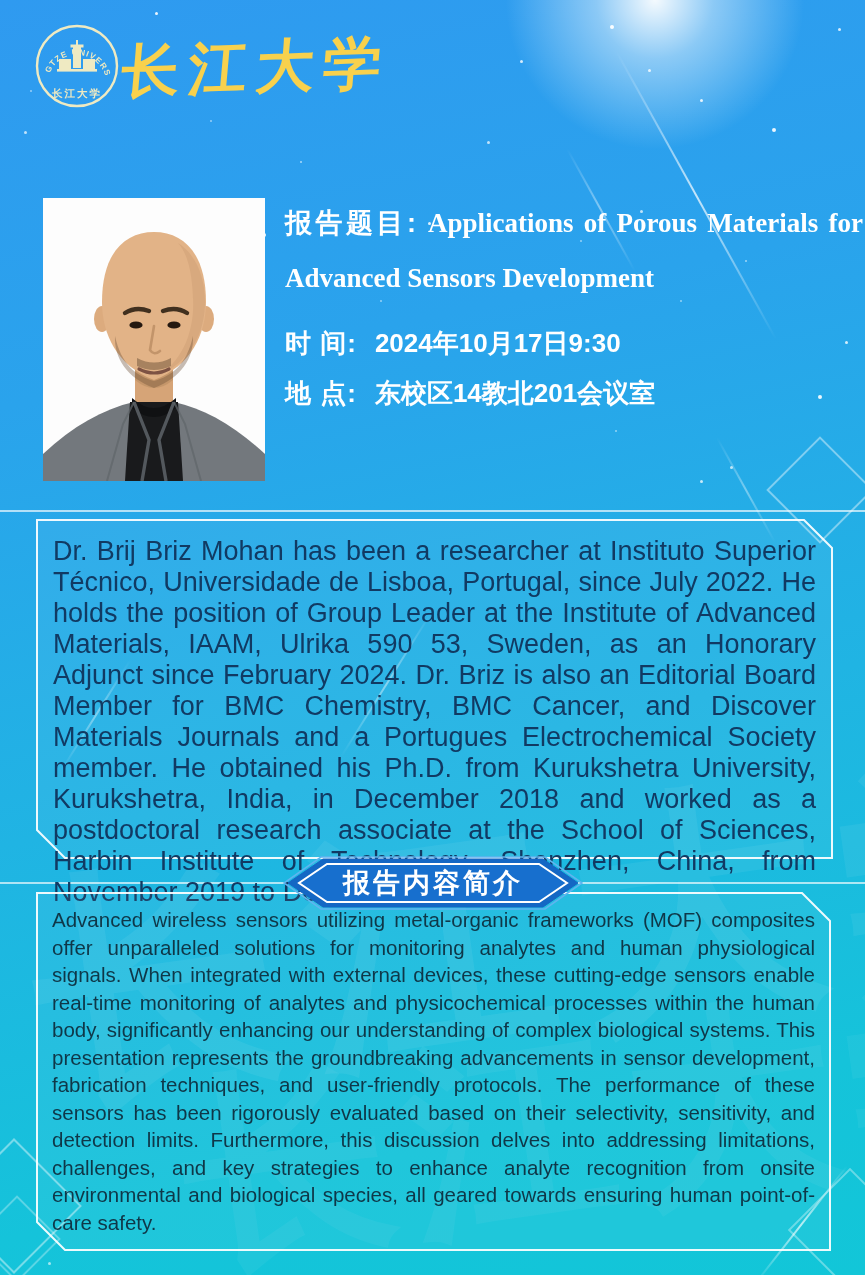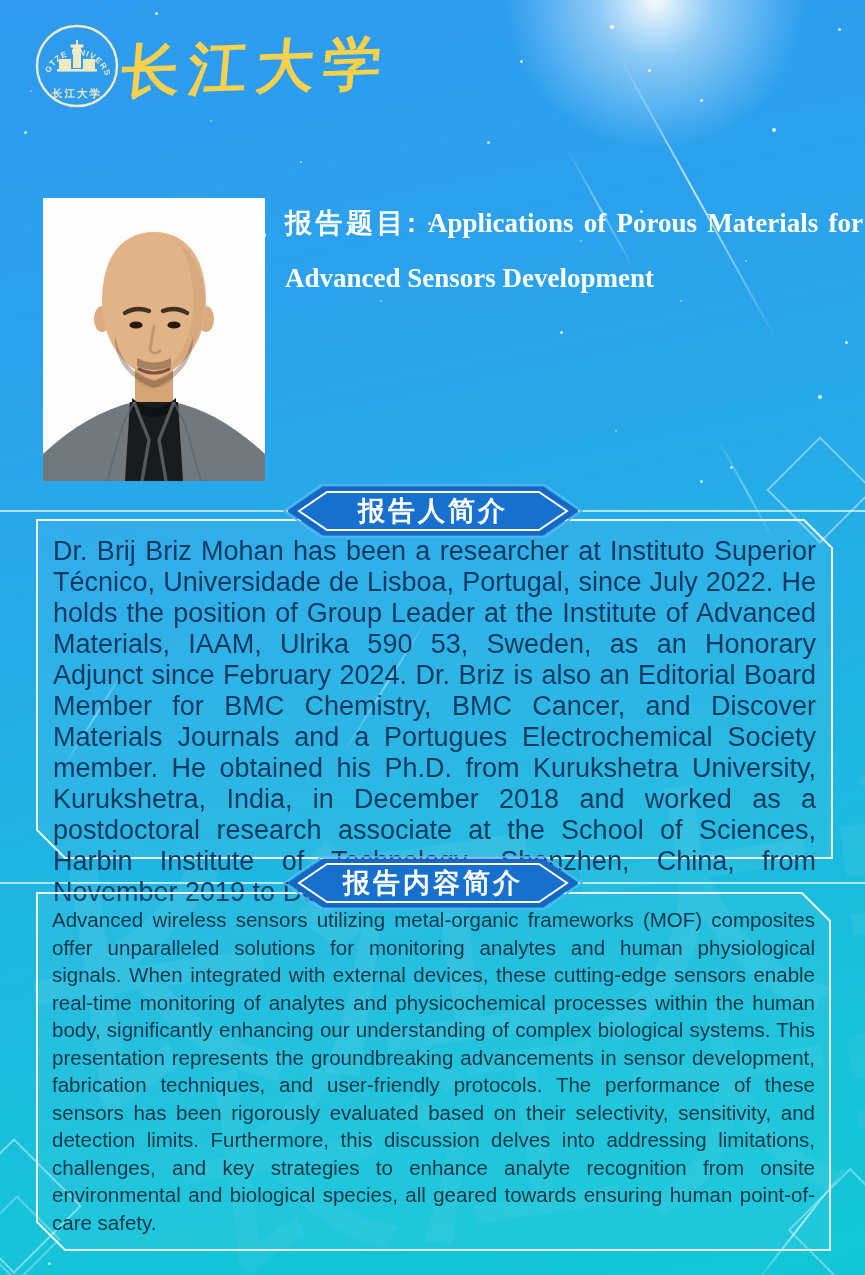"时 间: 2024年10月17日9:30" p.meta { html: none -> <p><span>时 间:</span><span>2024年10月17日9:30</span></p> }
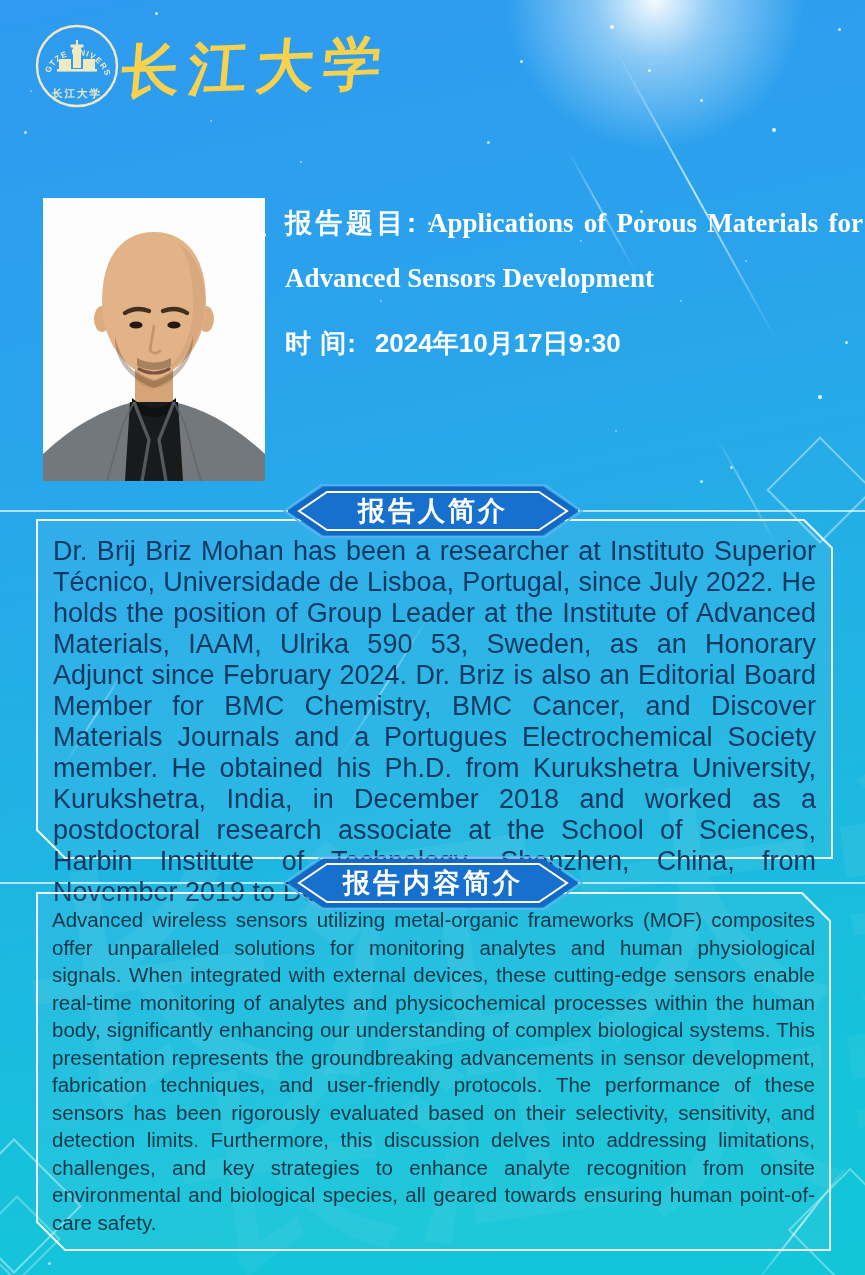"地 点: 东校区14教北201会议室" p.meta { html: none -> <p><span>地 点:</span><span>东校区14教北201会议室</span></p> }
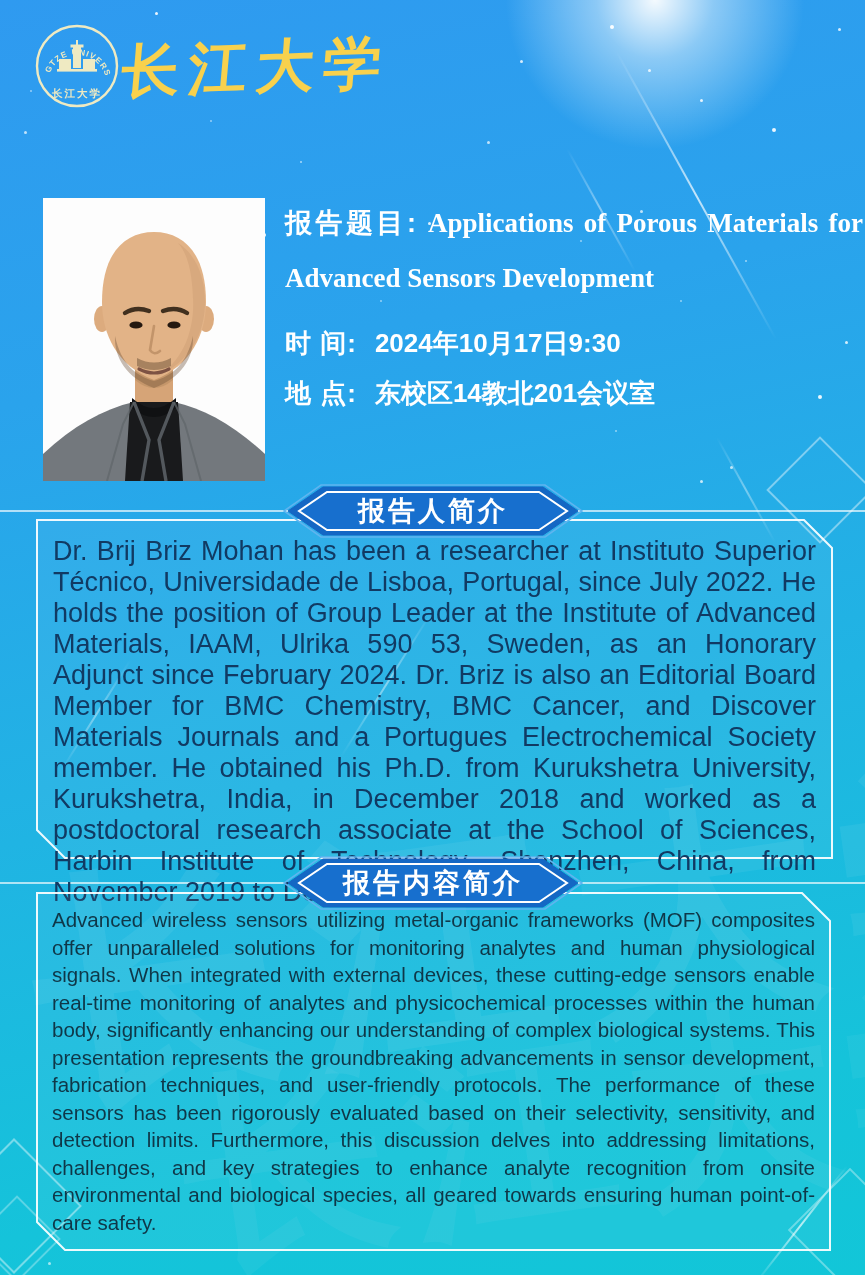"报告人简介" div.badge { html: <div> <svg> <polygon></polygon> <polygon></polygon> <polygon></polygon> </svg> <span>报告人简介</span> </div> -> none }
